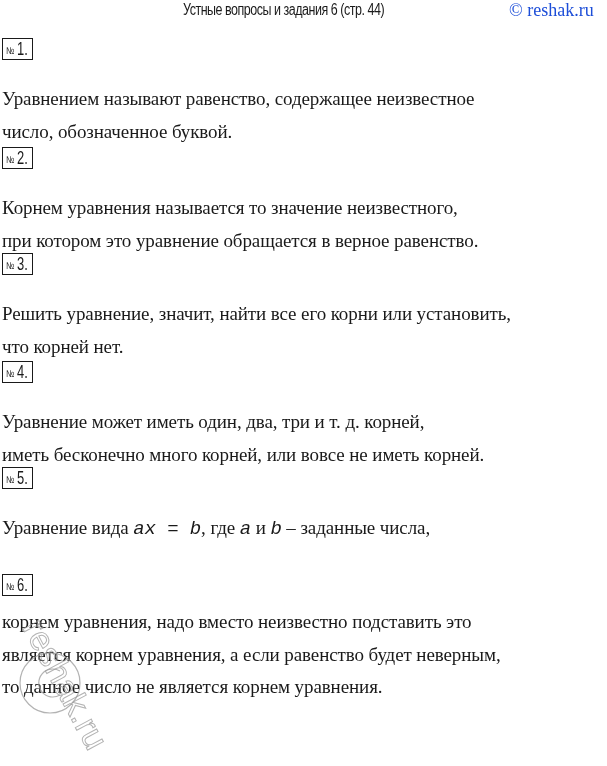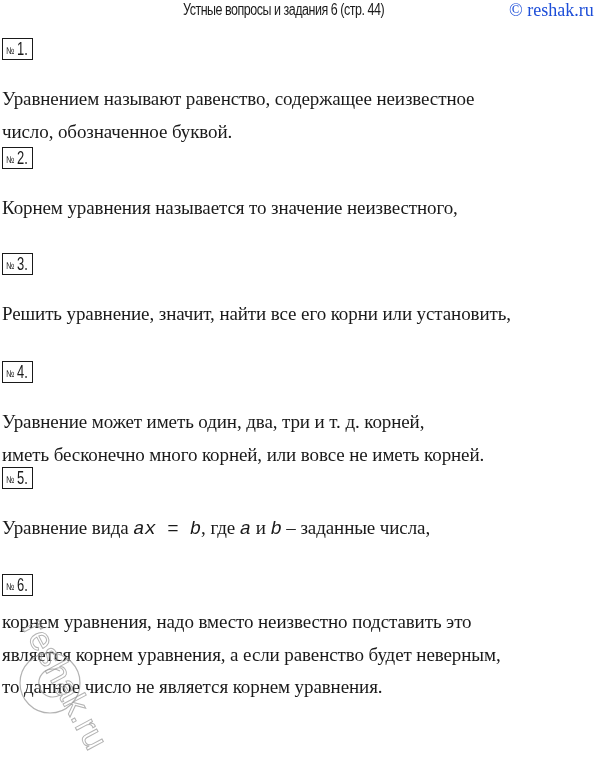"при котором это уравнение обращается" span.line { html: none -> <span>при котором это уравнение обращается в верное равенство.</span> }
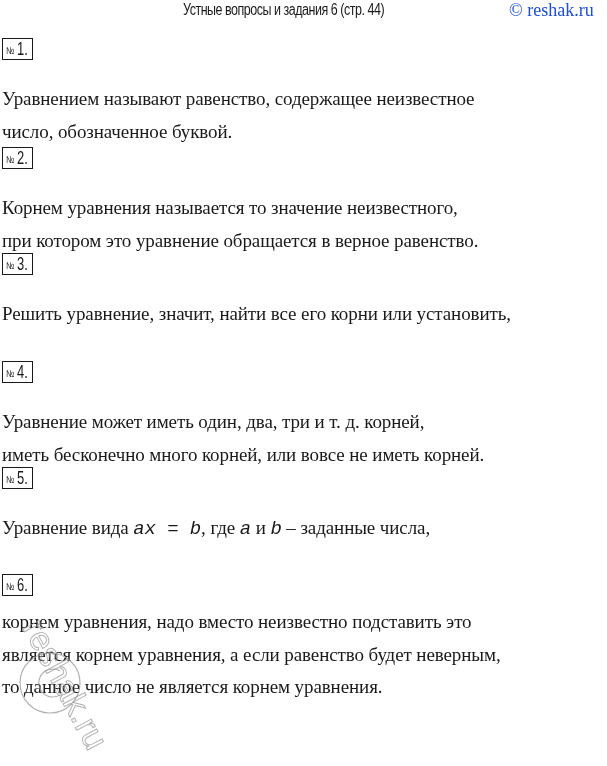"что корней нет." span.line { html: none -> <span>что корней нет.</span> }
